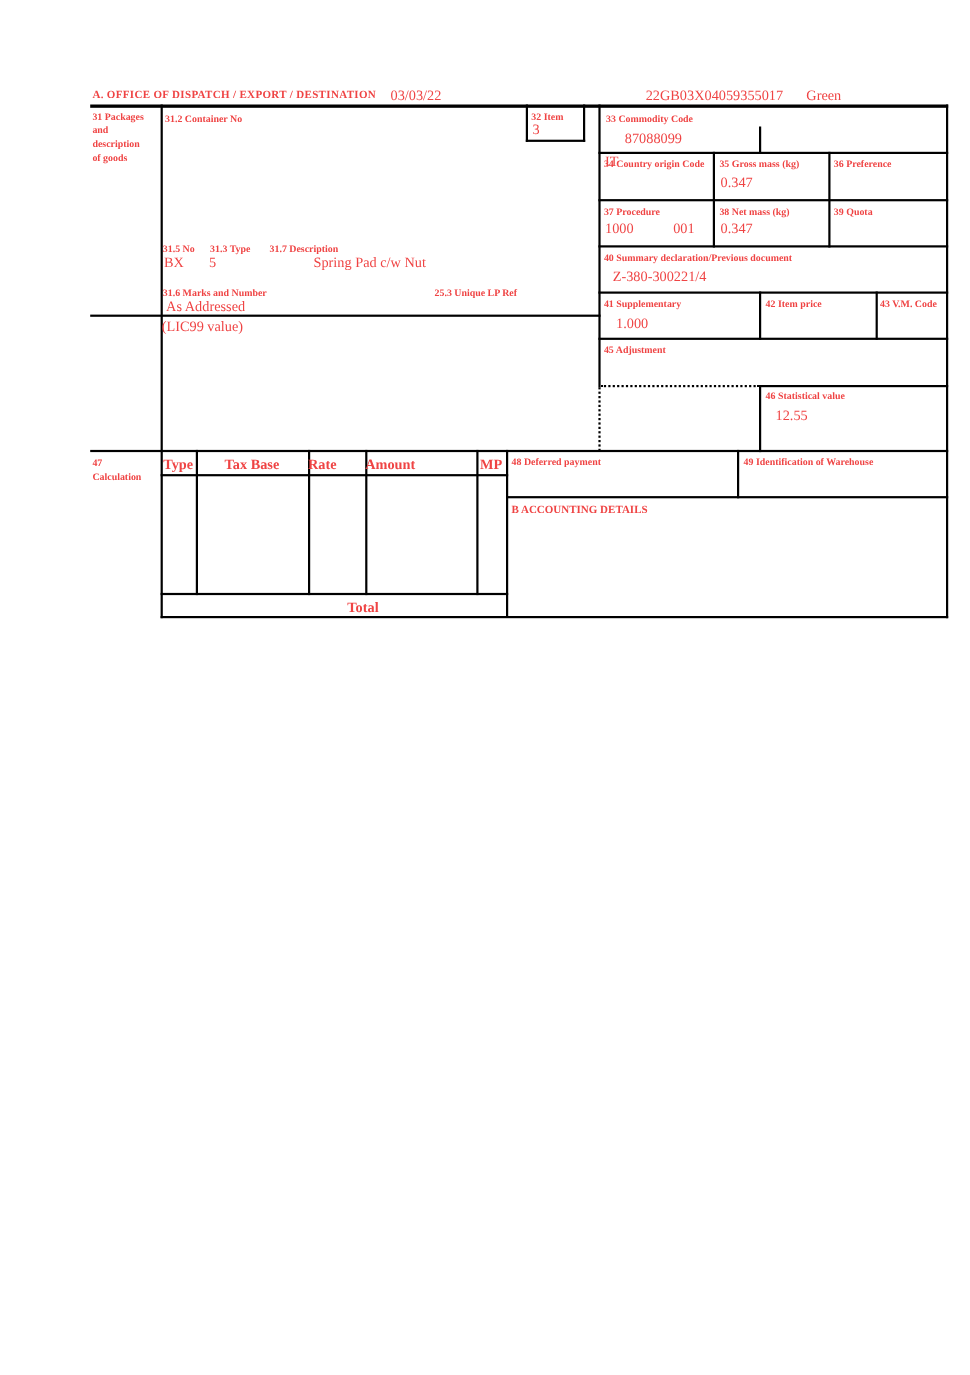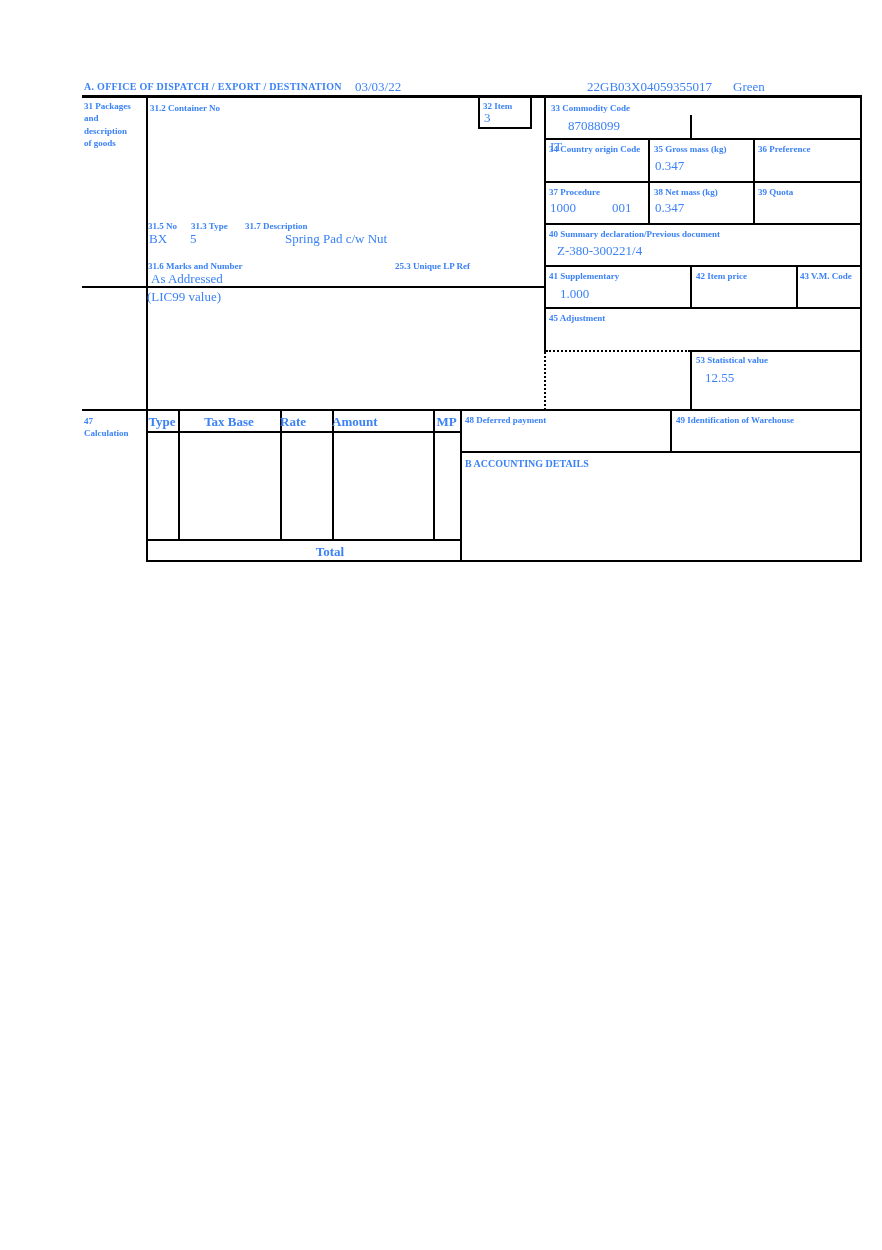"A. OFFICE OF DISPATCH /" .page { color: #3b82f6 -> #ef4444 }
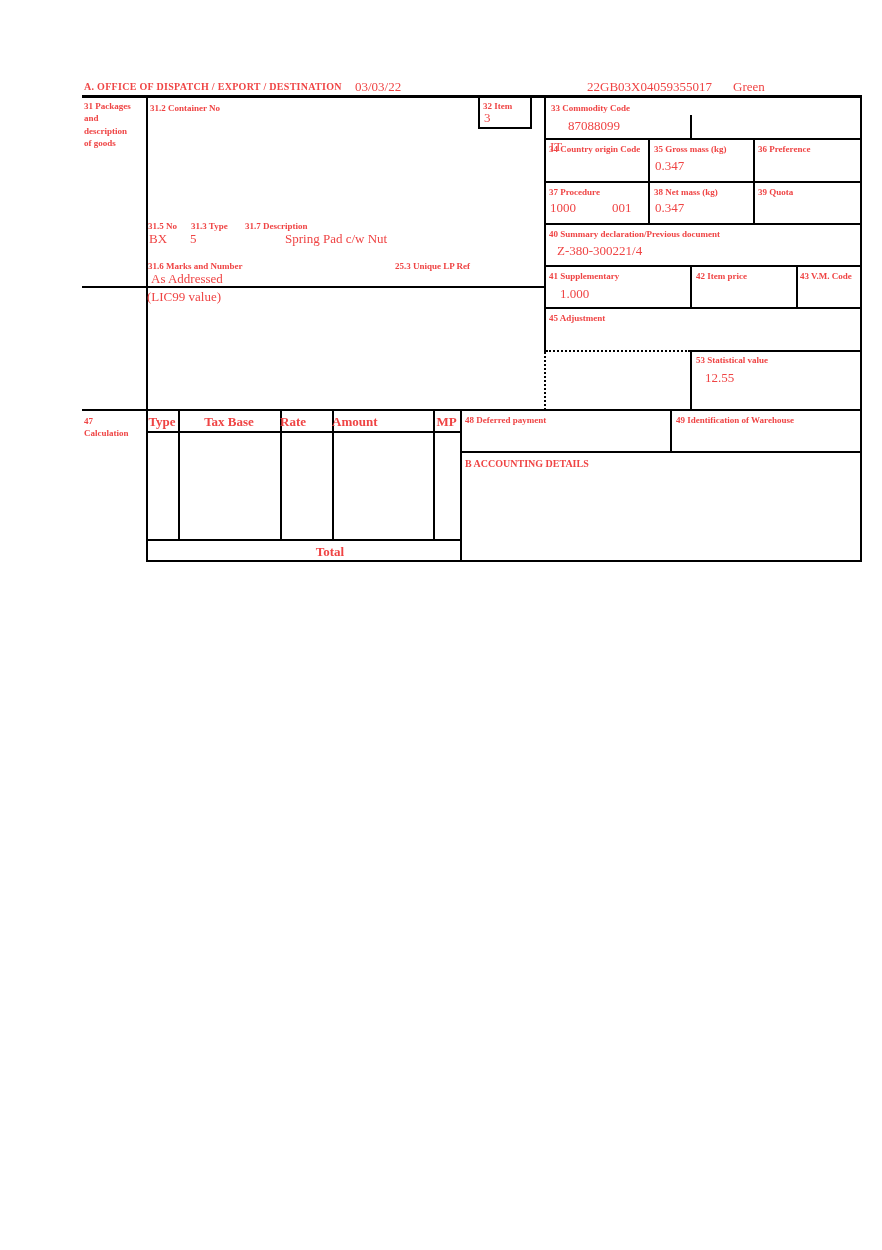"53 Statistical value" div.lbl { text: 53 -> 46 }
